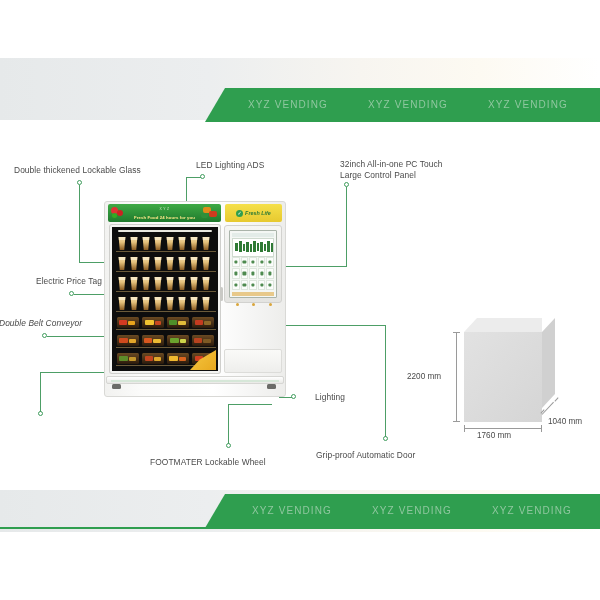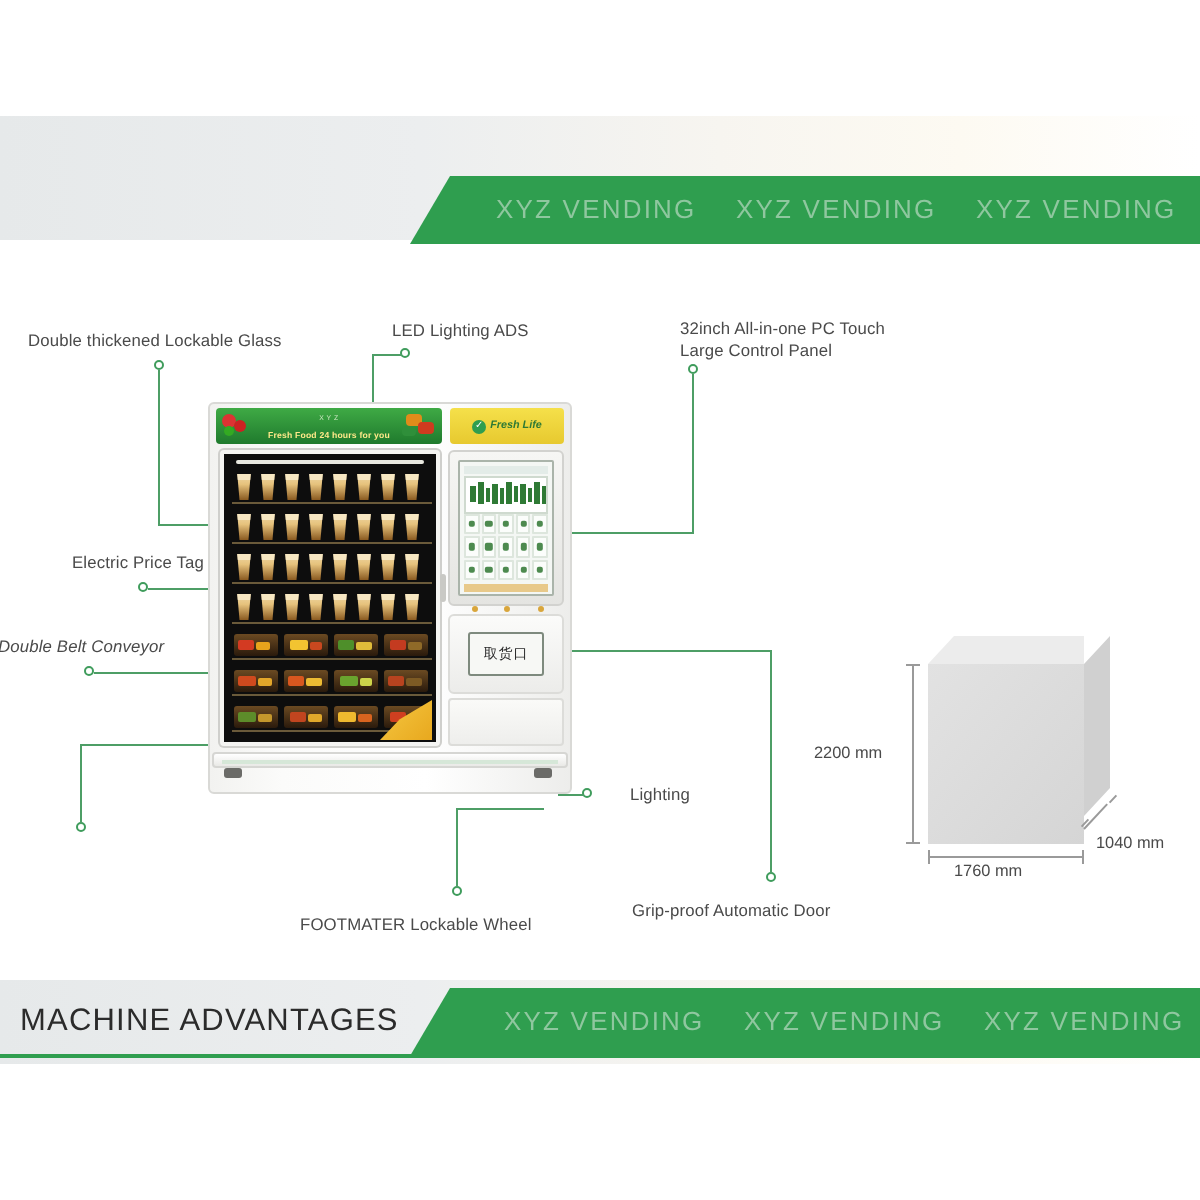"XYZ VENDING" .secbar .wm { font-size: 13px -> 10px }
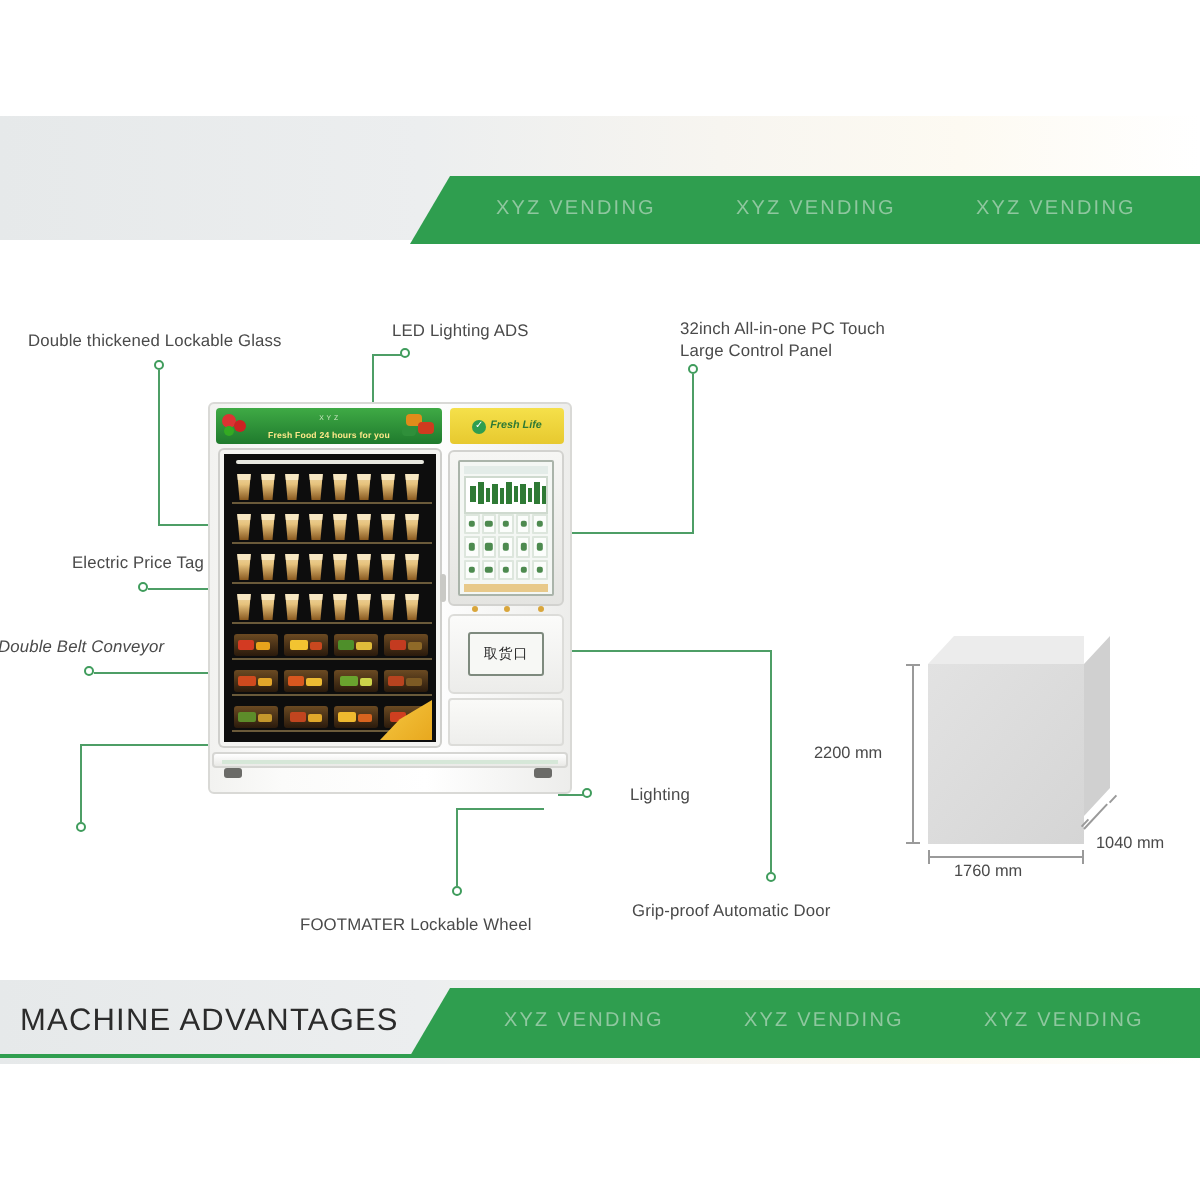"取货口" div.pay-module { html: <div> <div> <span>取货口</span> </div> </div> -> none }
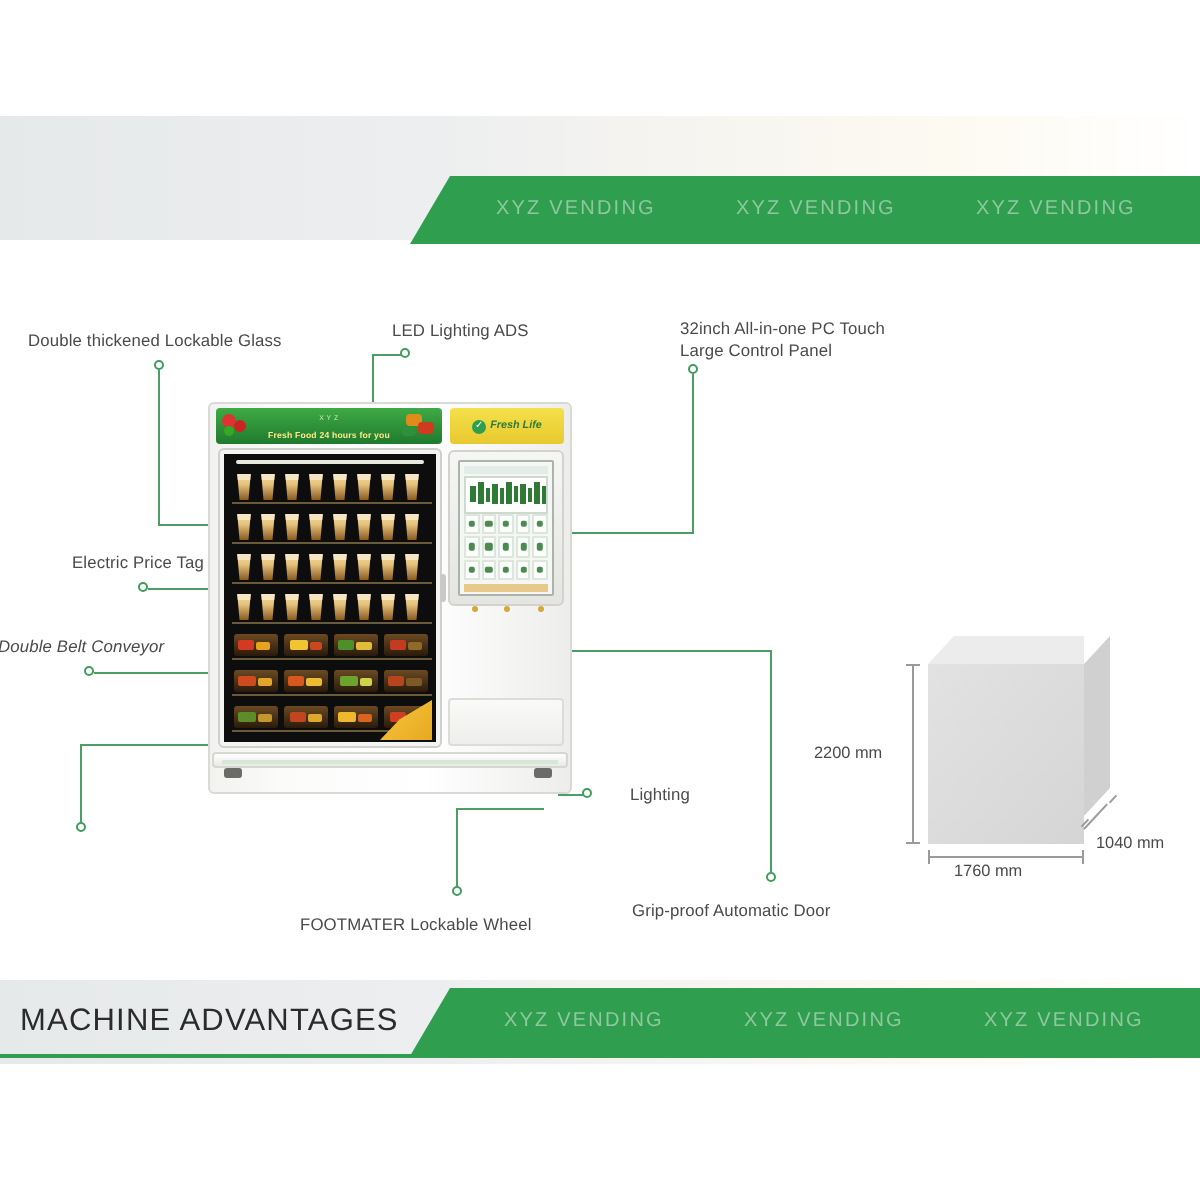"MACHINE ADVANTAGES" div.title { html: <div>MACHINE ADVANTAGES</div> -> none }
